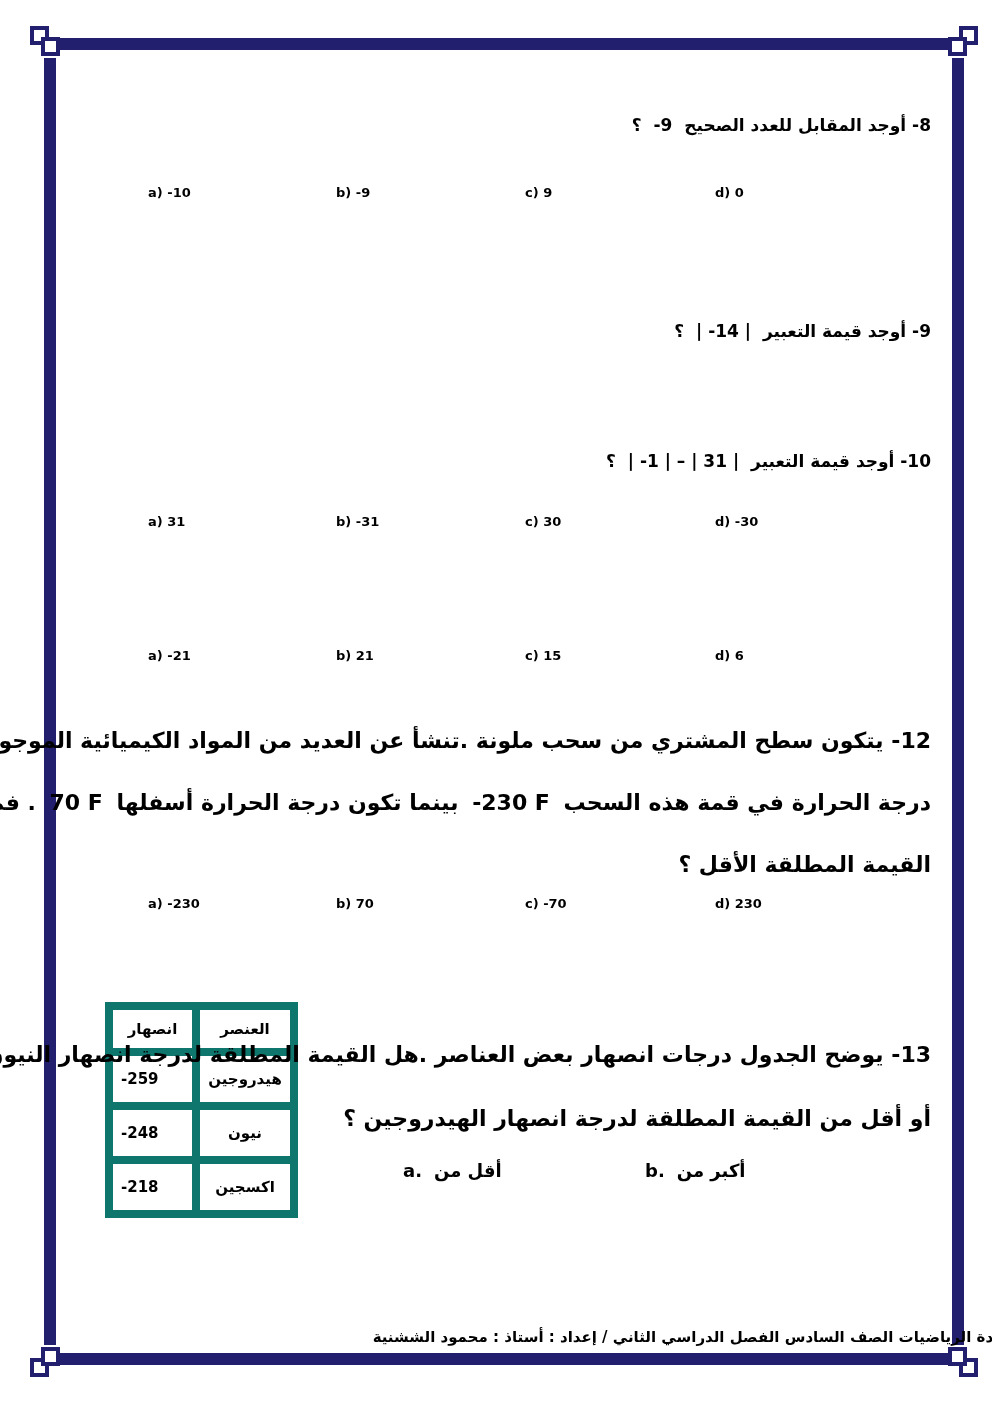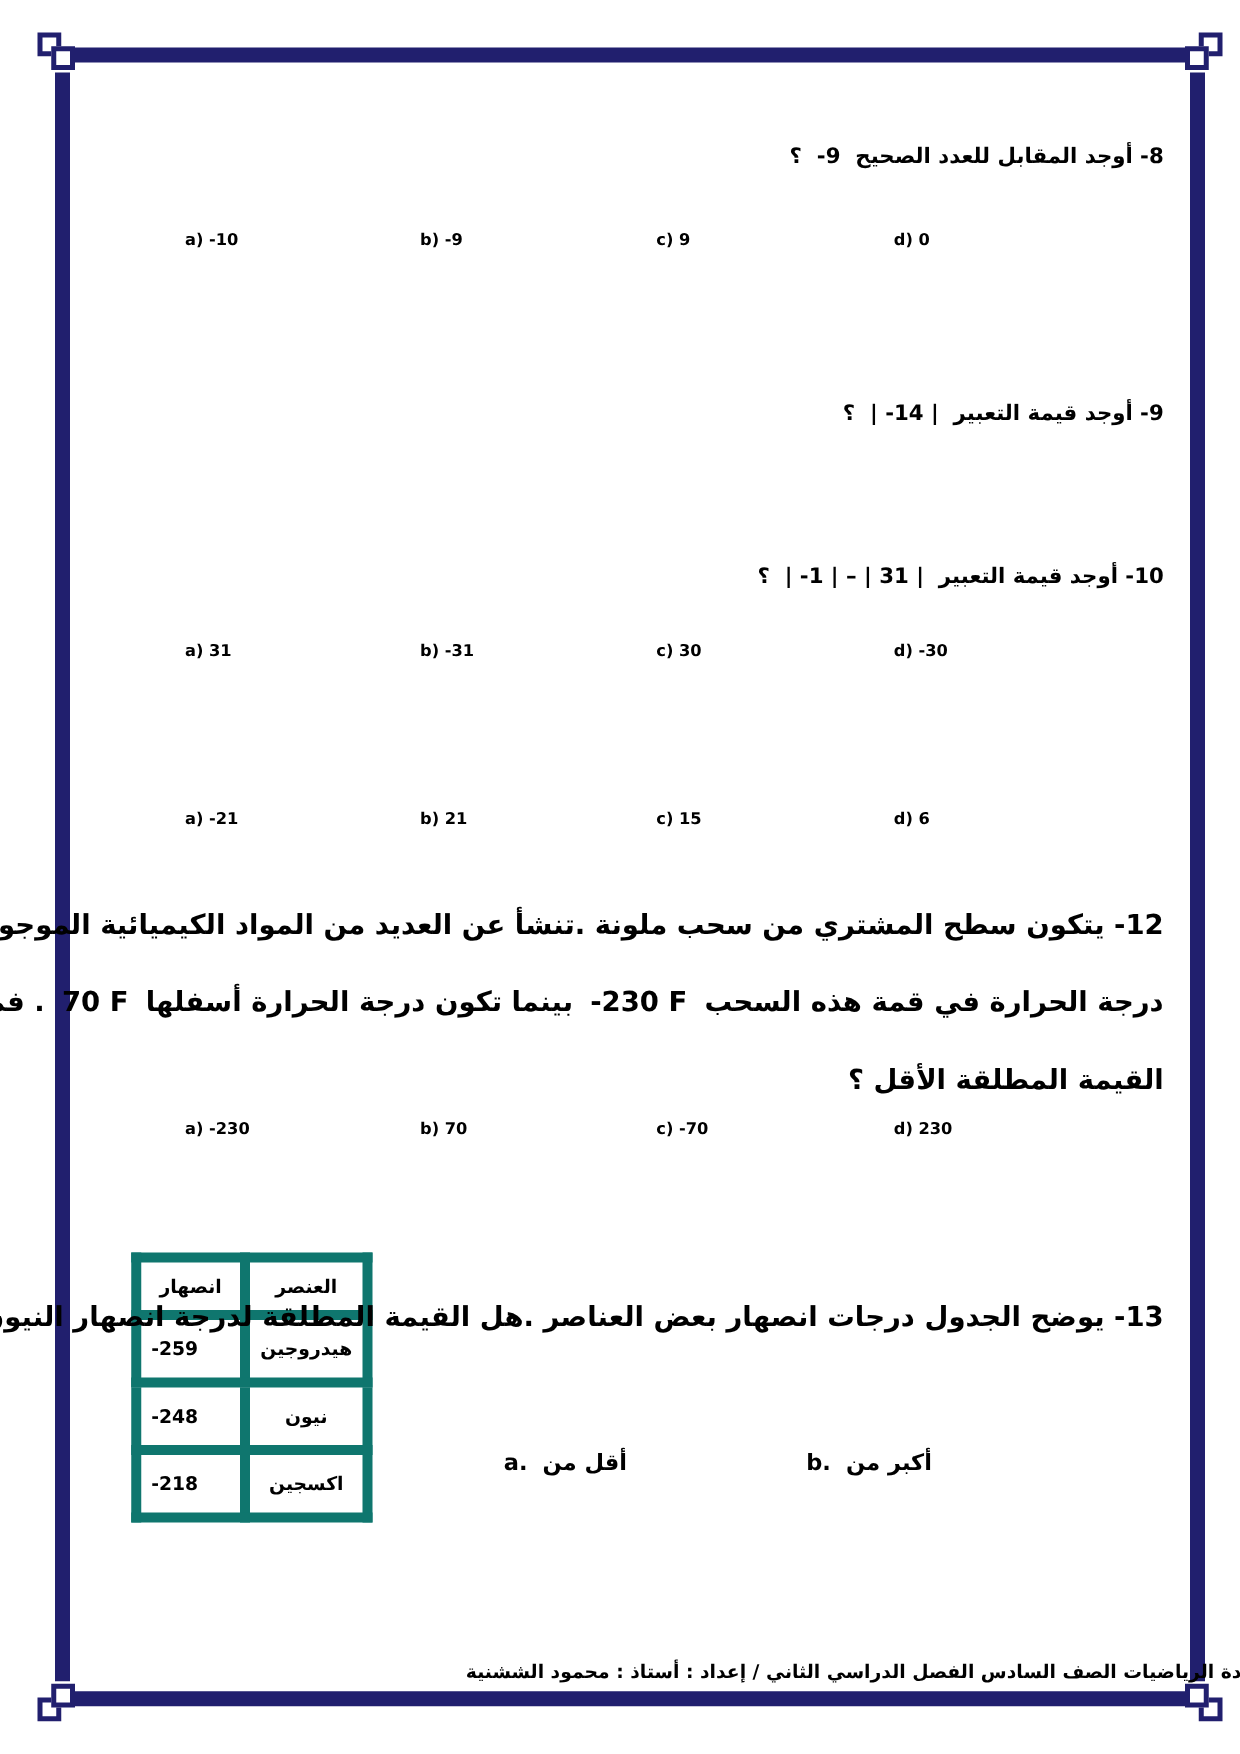"أو أقل من القيمة المطلقة" div.qline { html: none -> <div>أو أقل من القيمة المطلقة لدرجة انصهار الهيدروجين ؟</div> }
